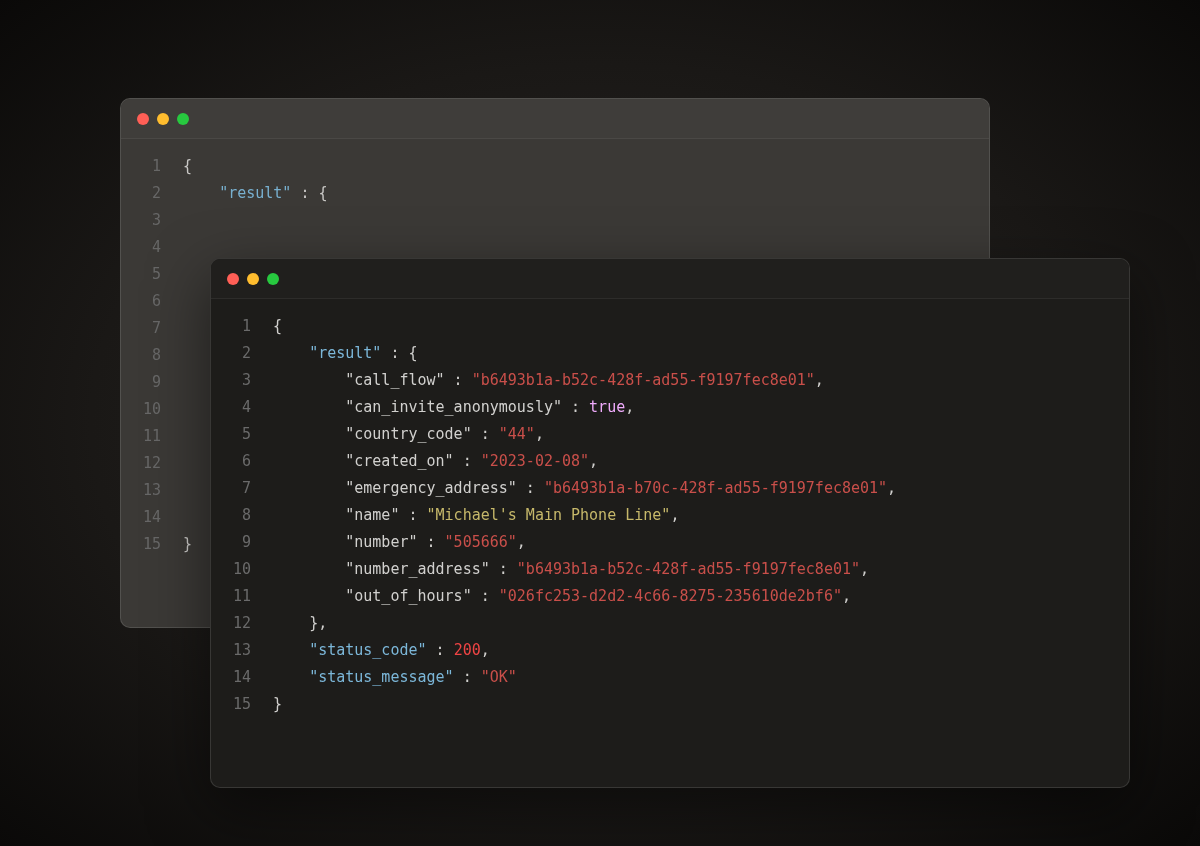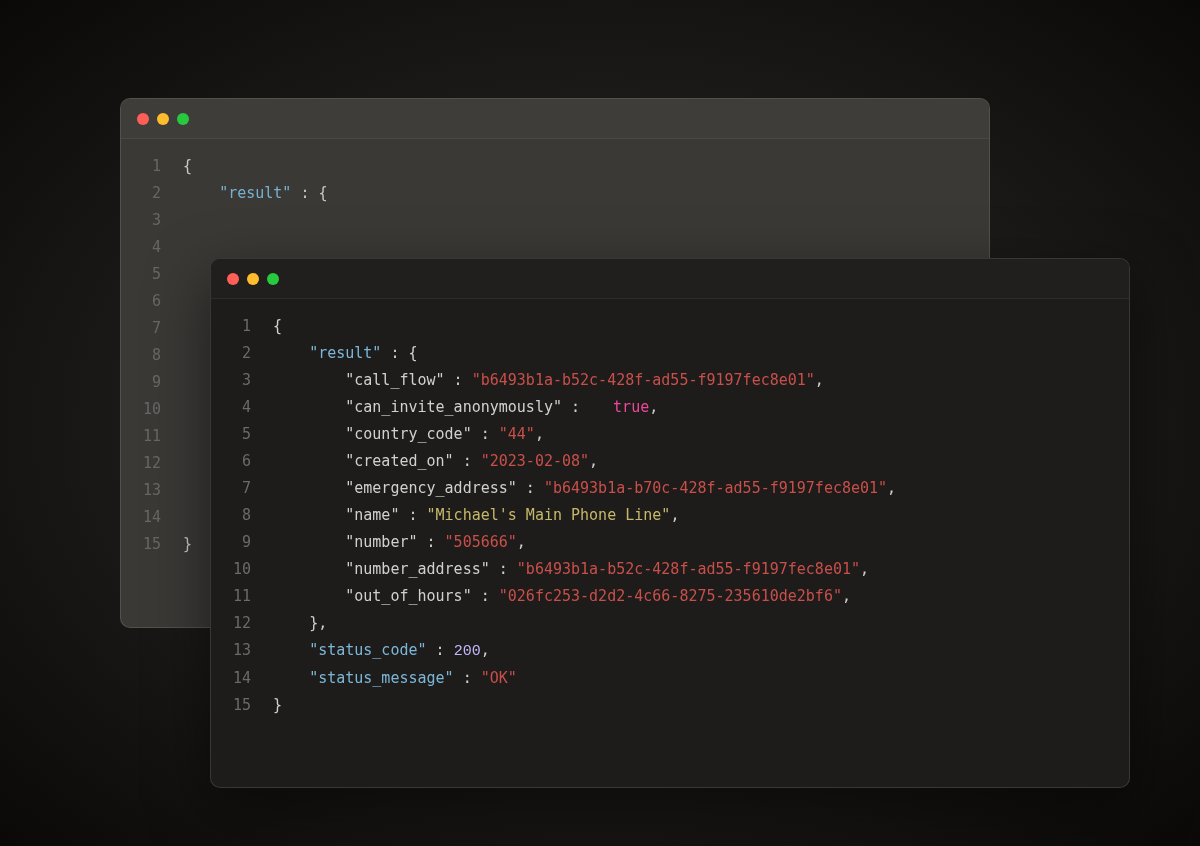"true" .token-bool { color: #ec4899 -> #f0abfc; margin-left: 24px -> none }
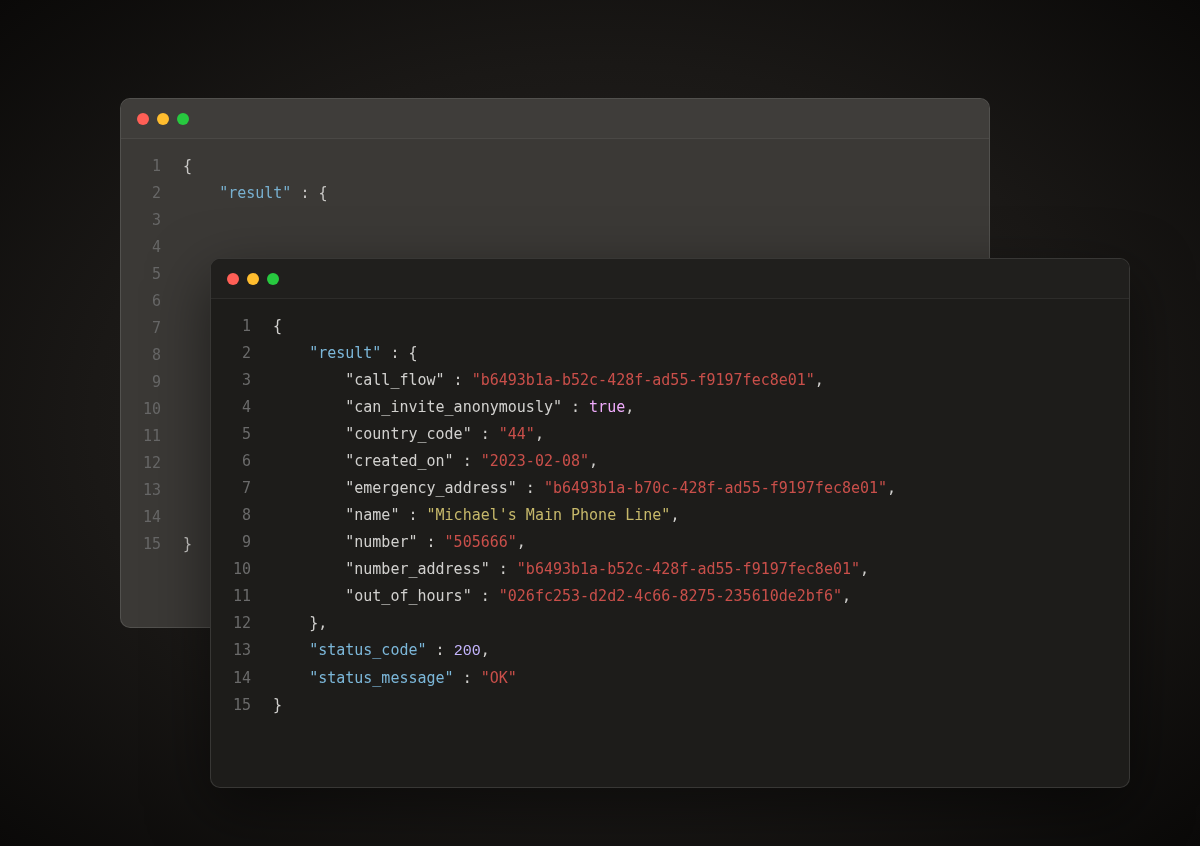"200" .token-number { color: #c4b5fd -> #ef4444; font-family: Liberation Mono, monospace -> none }
